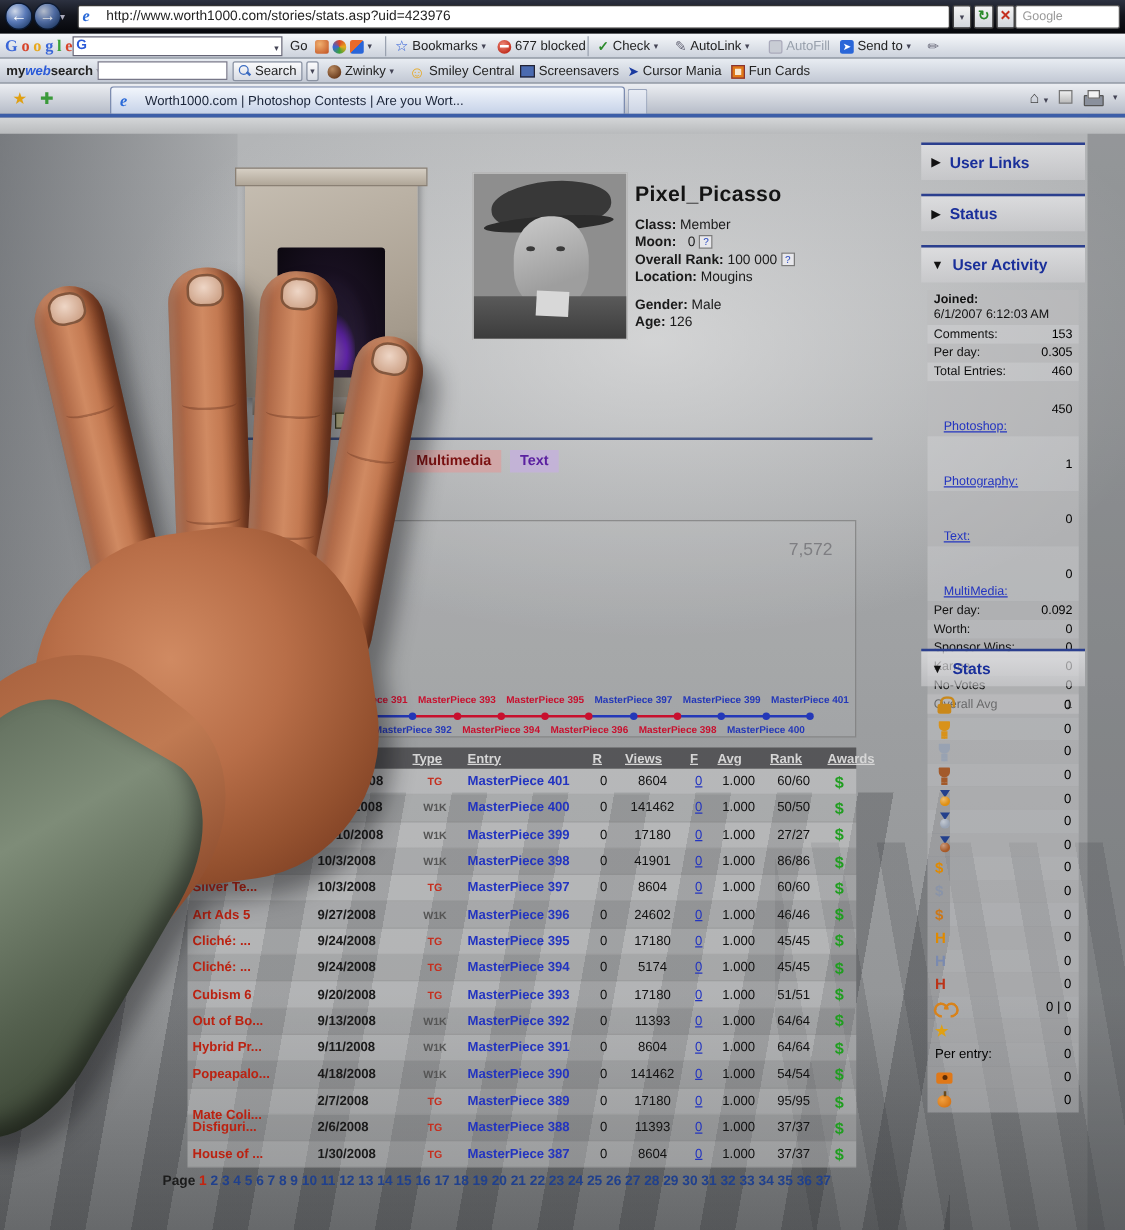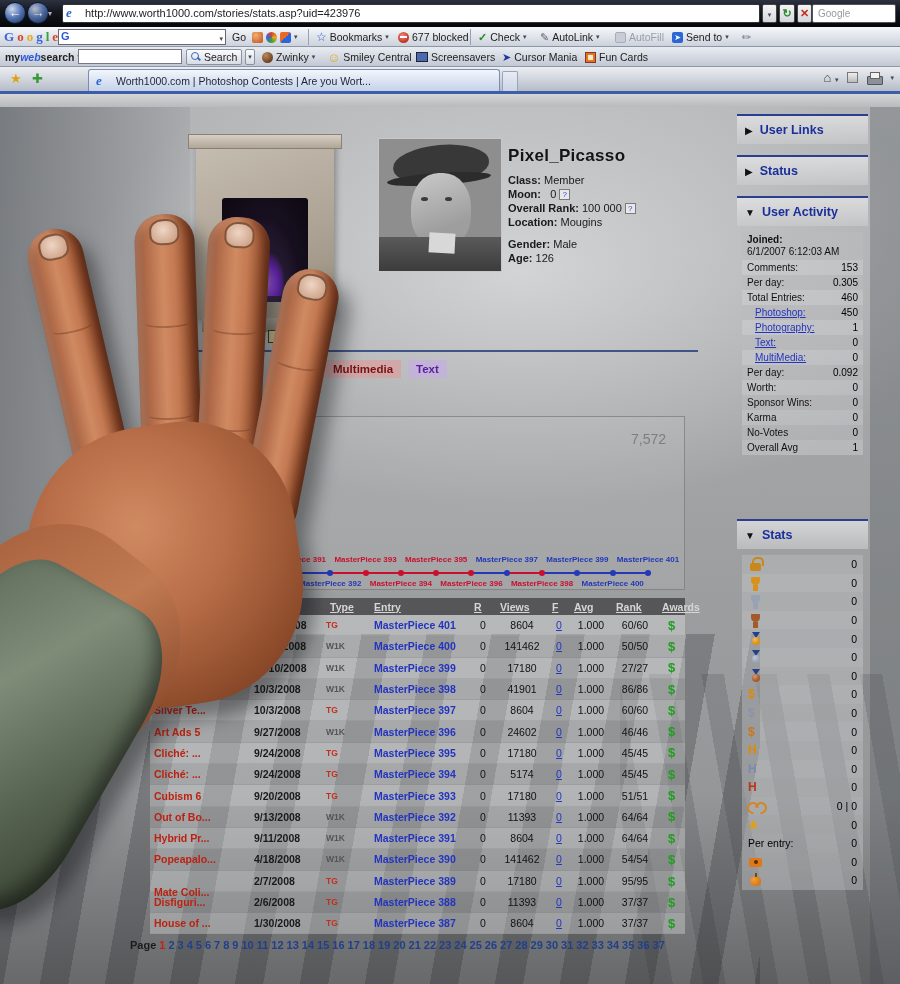"Photoshop:" .s-link { margin-top: none -> 29px }
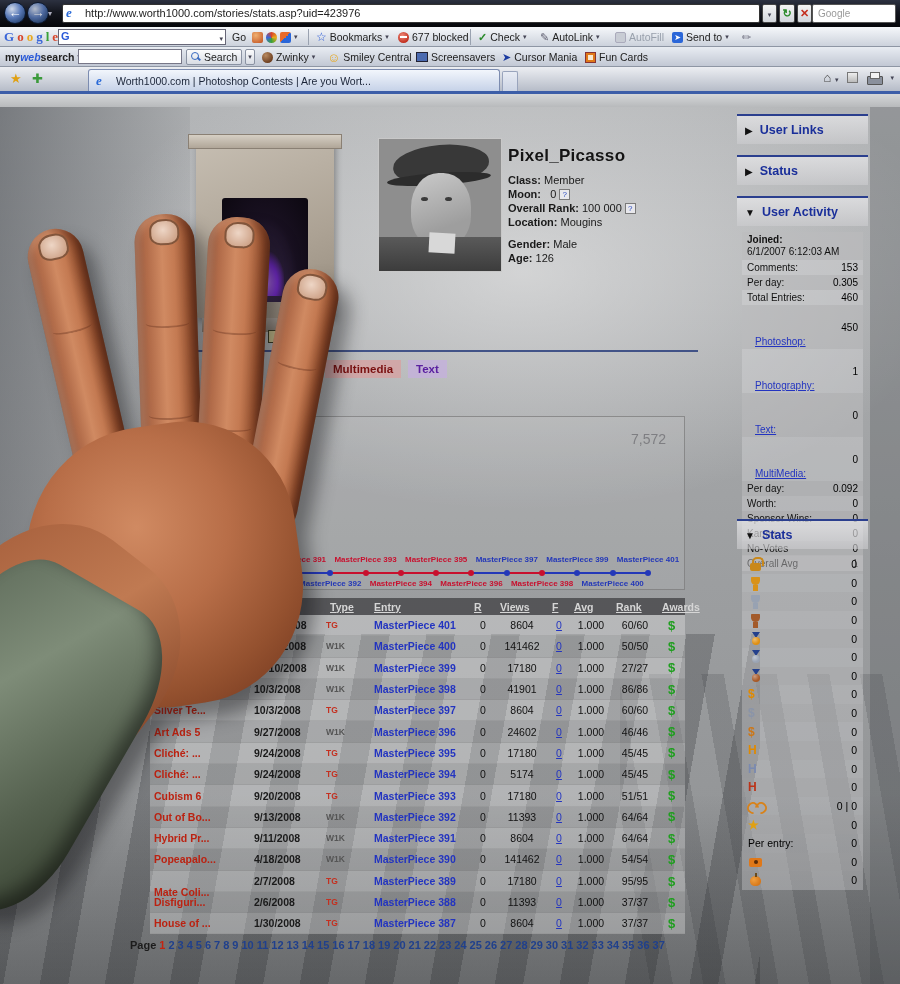"TG" .c-type { text-align: left -> center }
